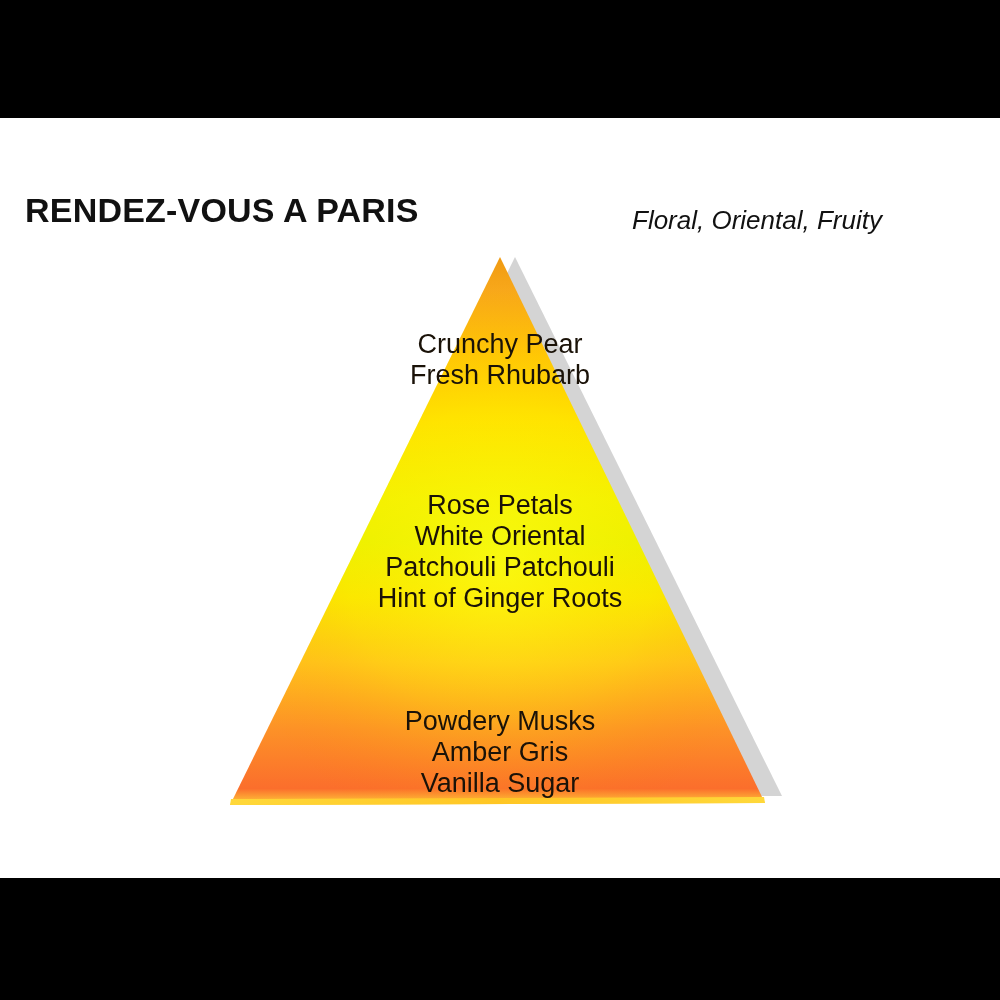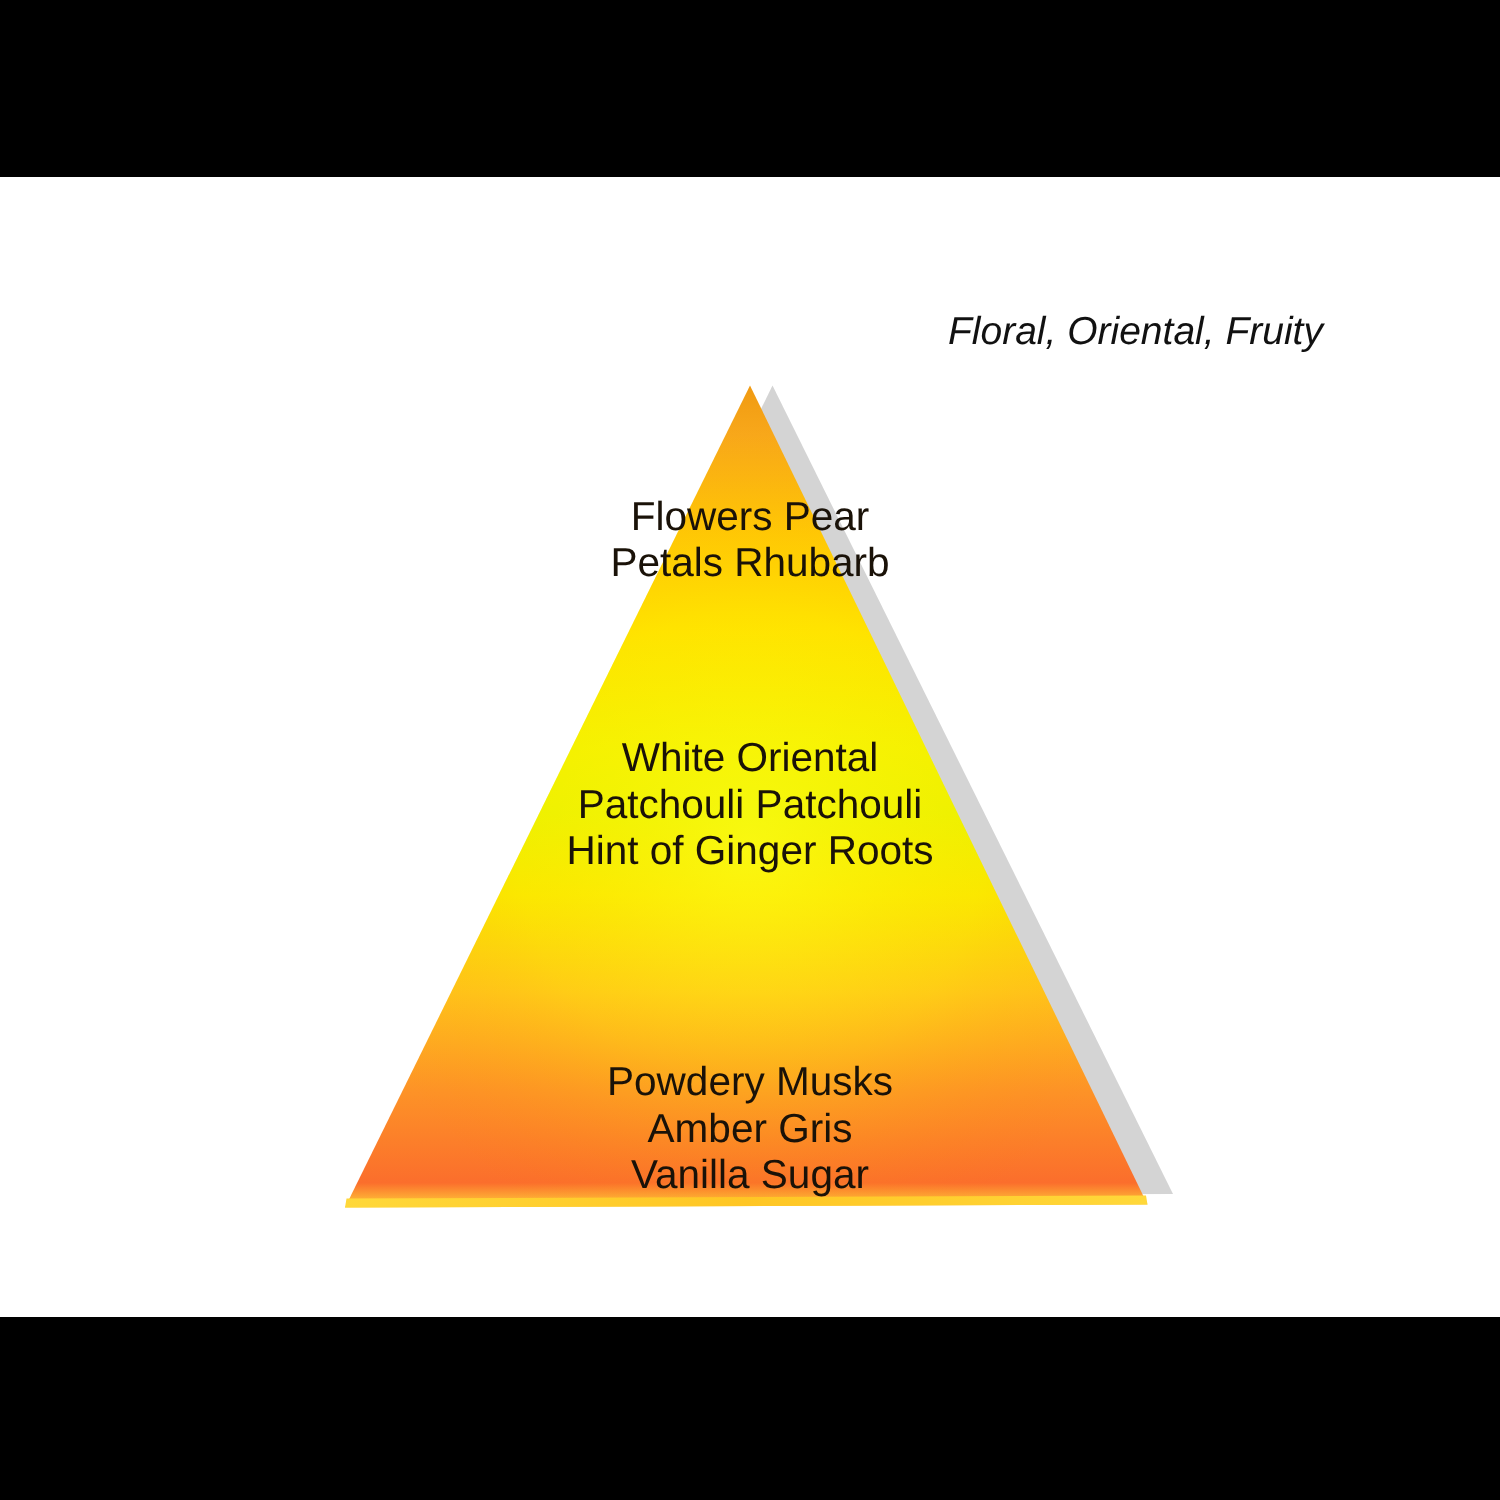"RENDEZ-VOUS A PARIS" div { html: none -> <div>RENDEZ-VOUS A PARIS</div> }
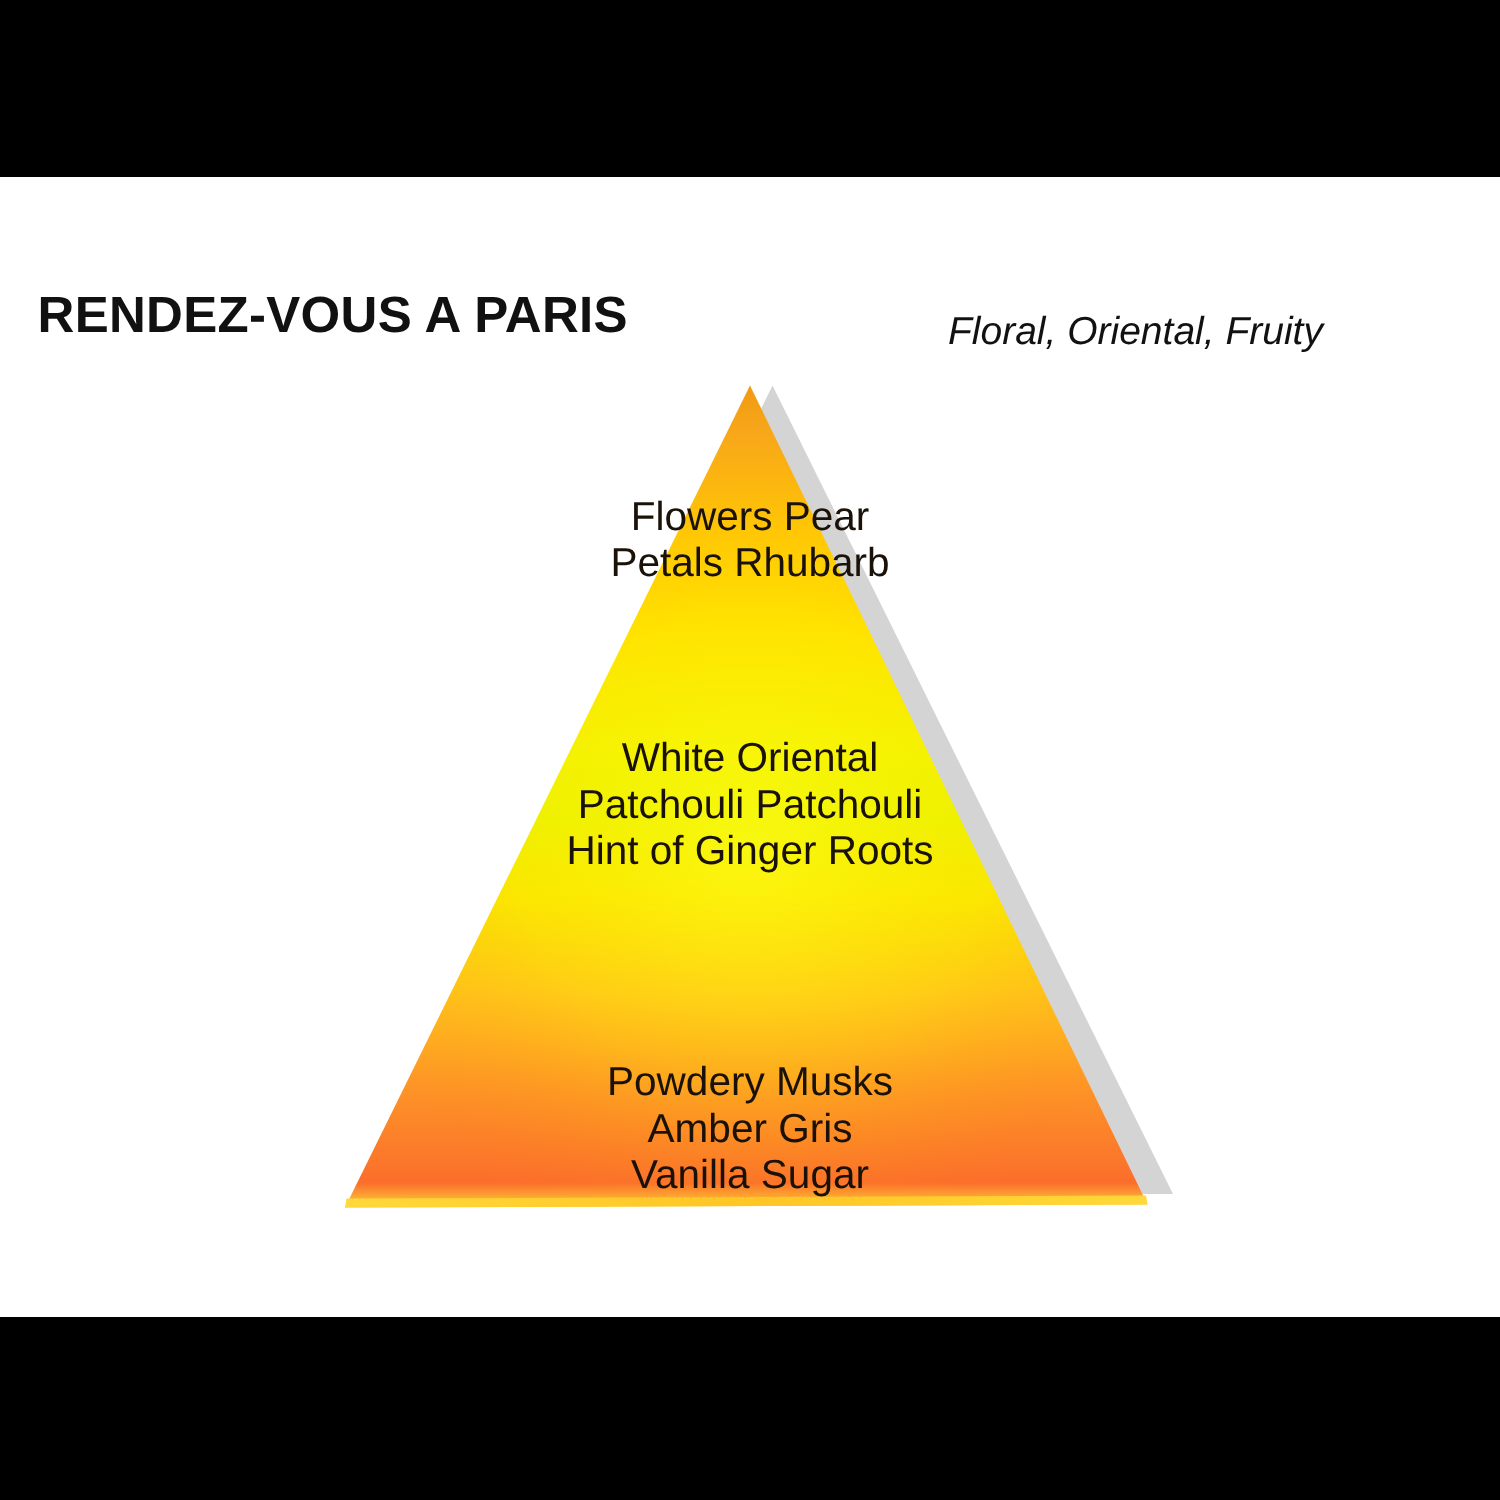"Flowers Pear" span.note-line { text: Flowers -> Crunchy }
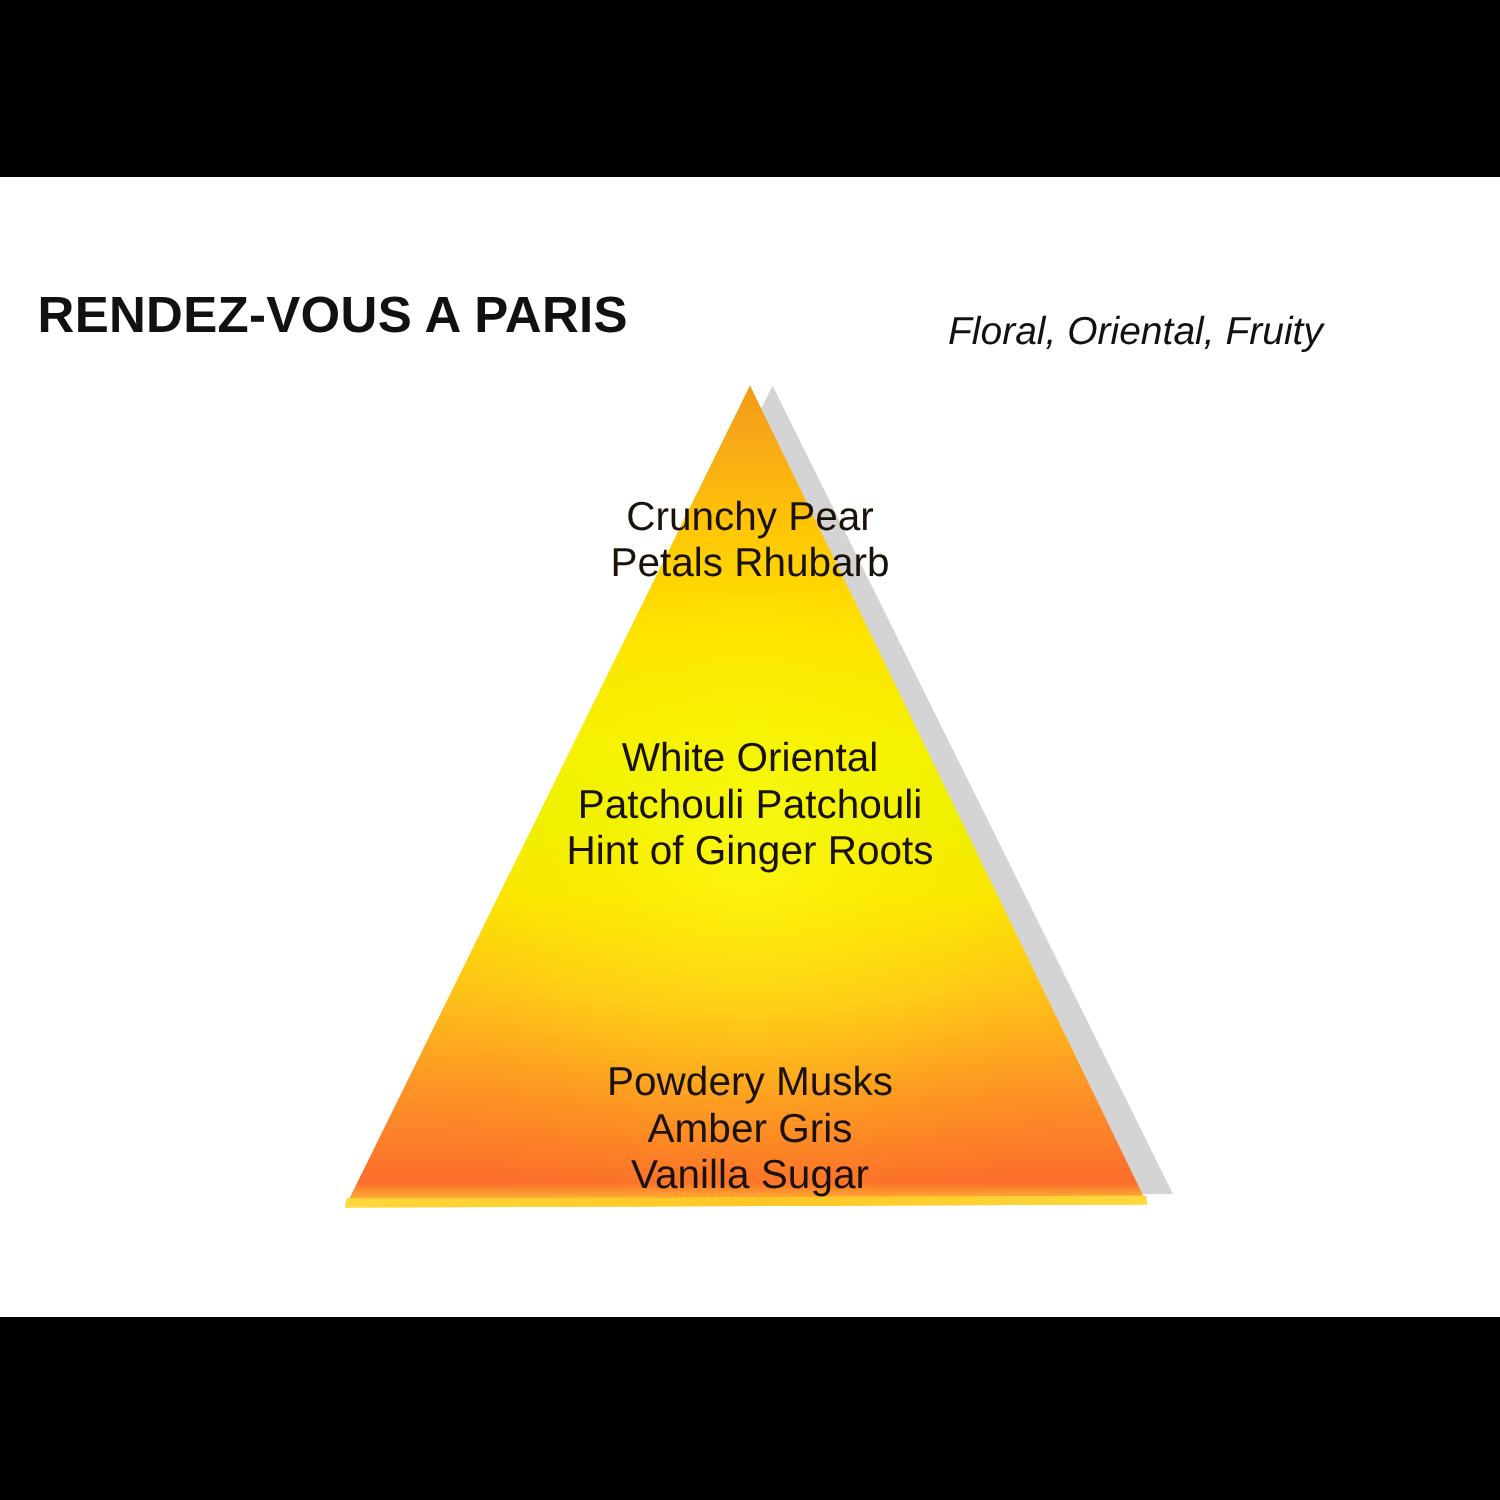"Petals Rhubarb" span.note-line { text: Petals -> Fresh }
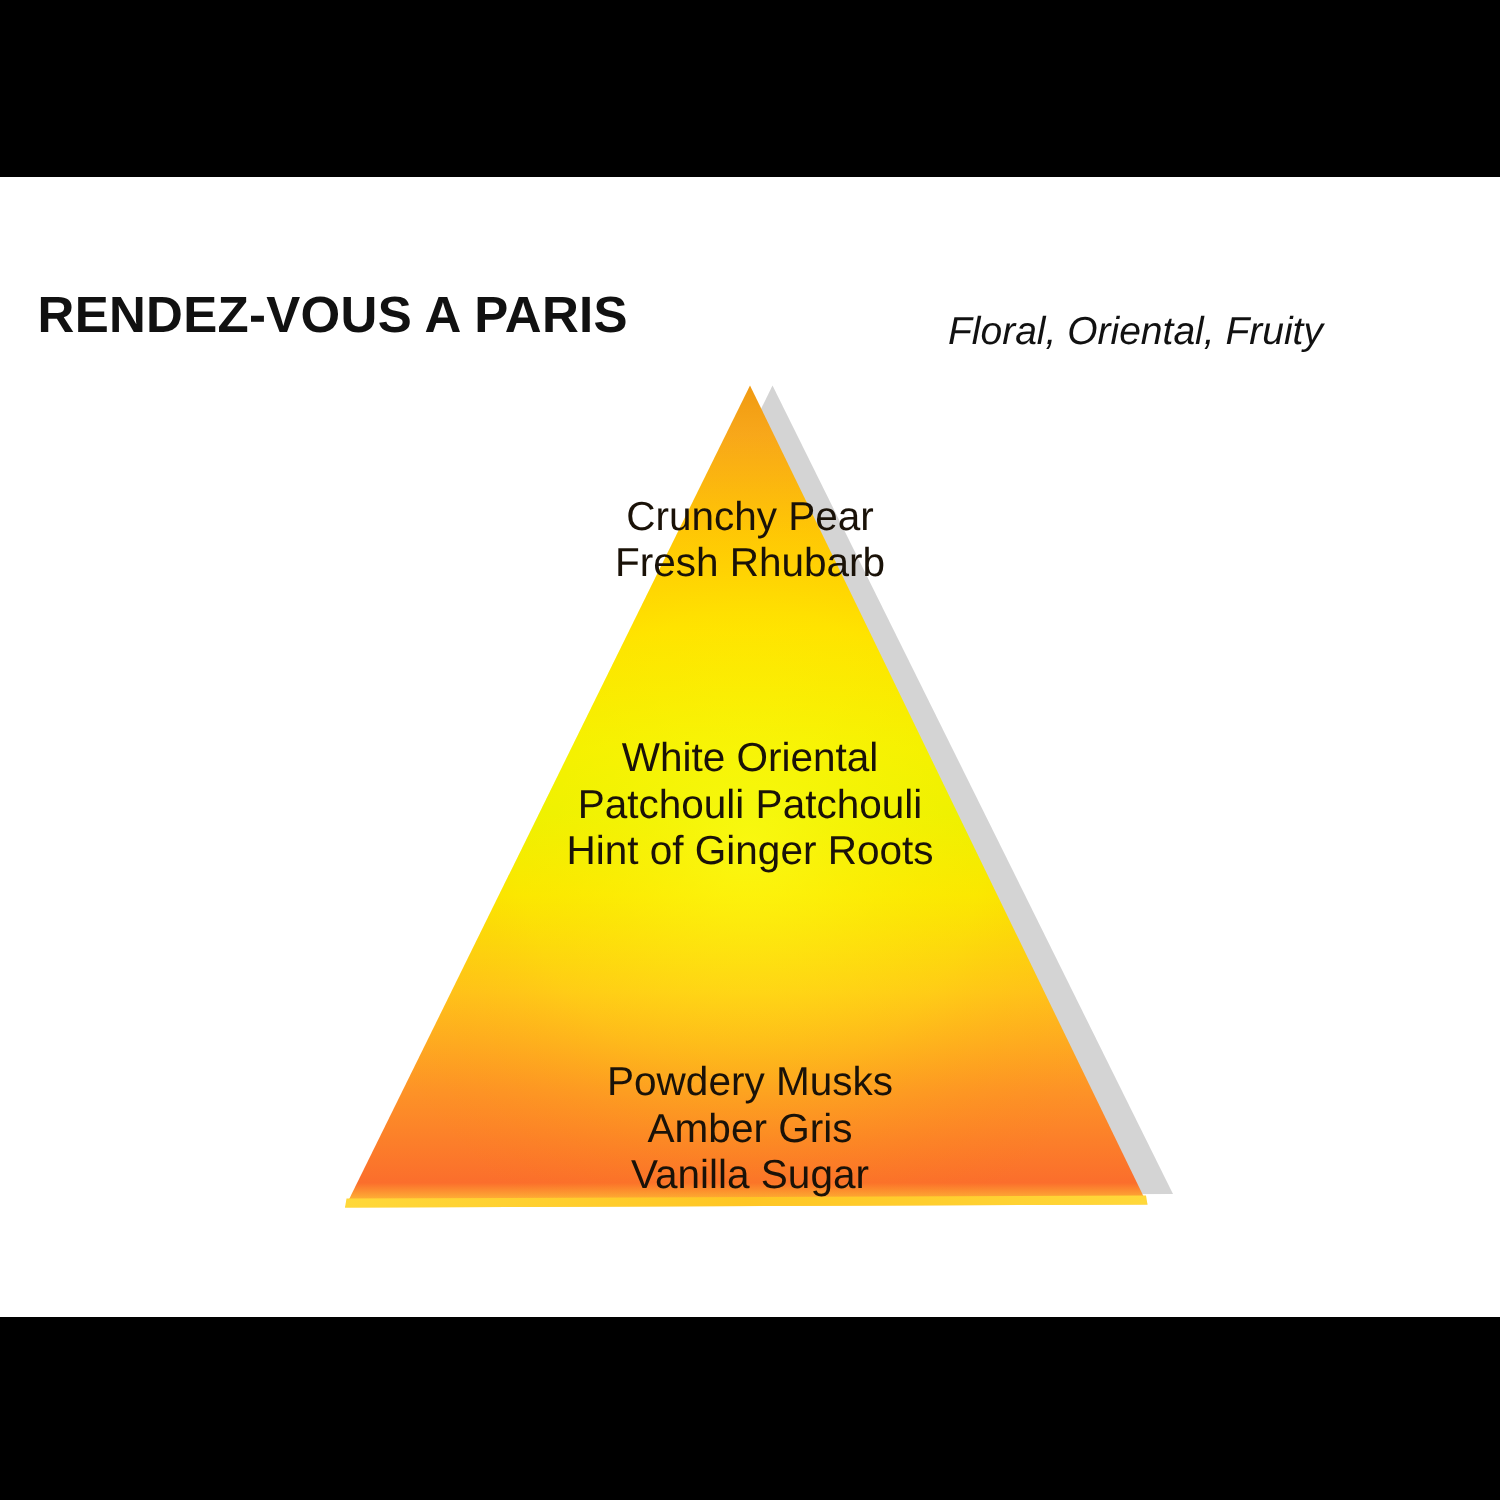"Rose Petals" span.note-line { html: none -> <span>Rose Petals</span> }
